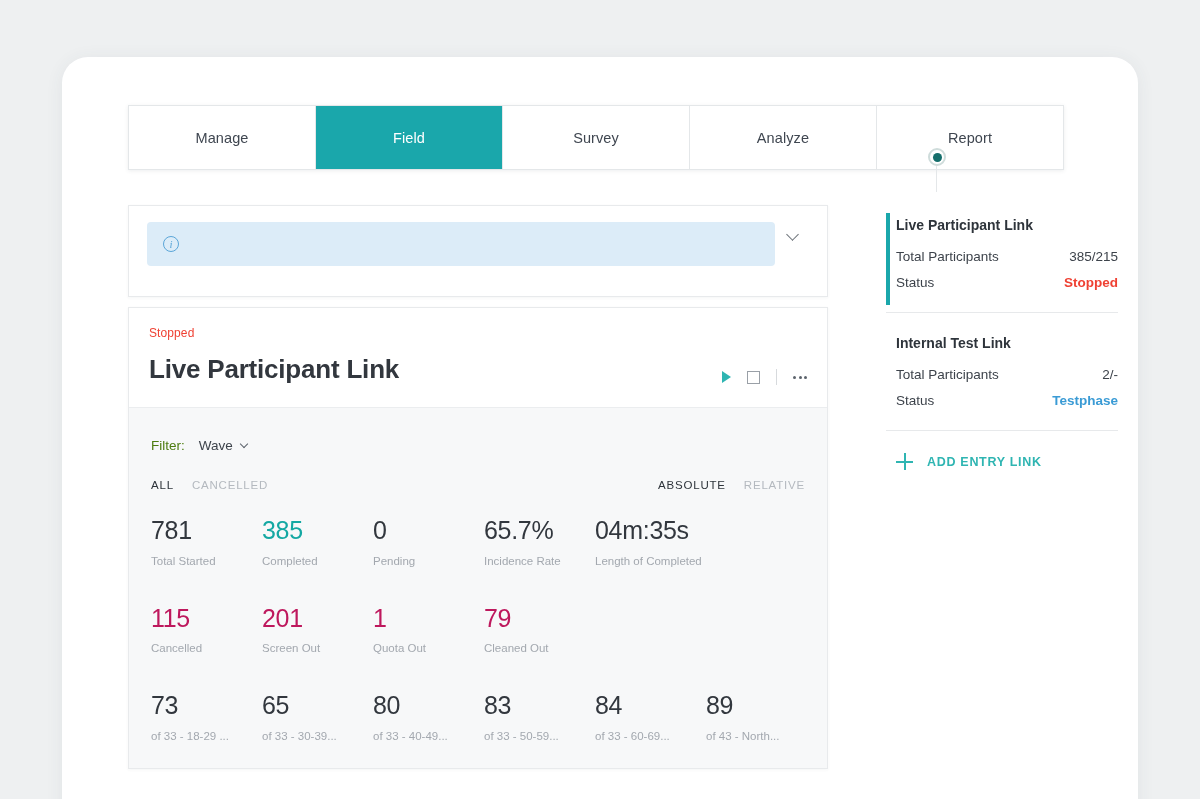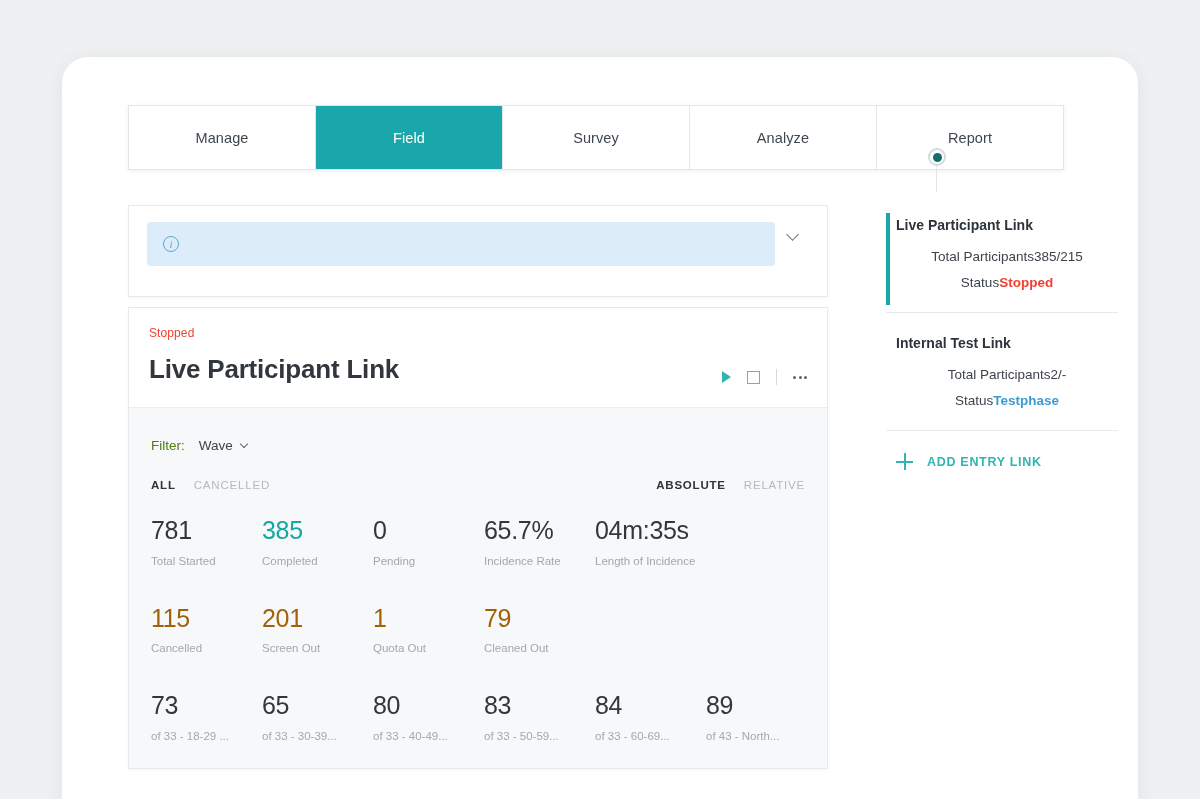"Total Participants" .blk-row { justify-content: center -> space-between }
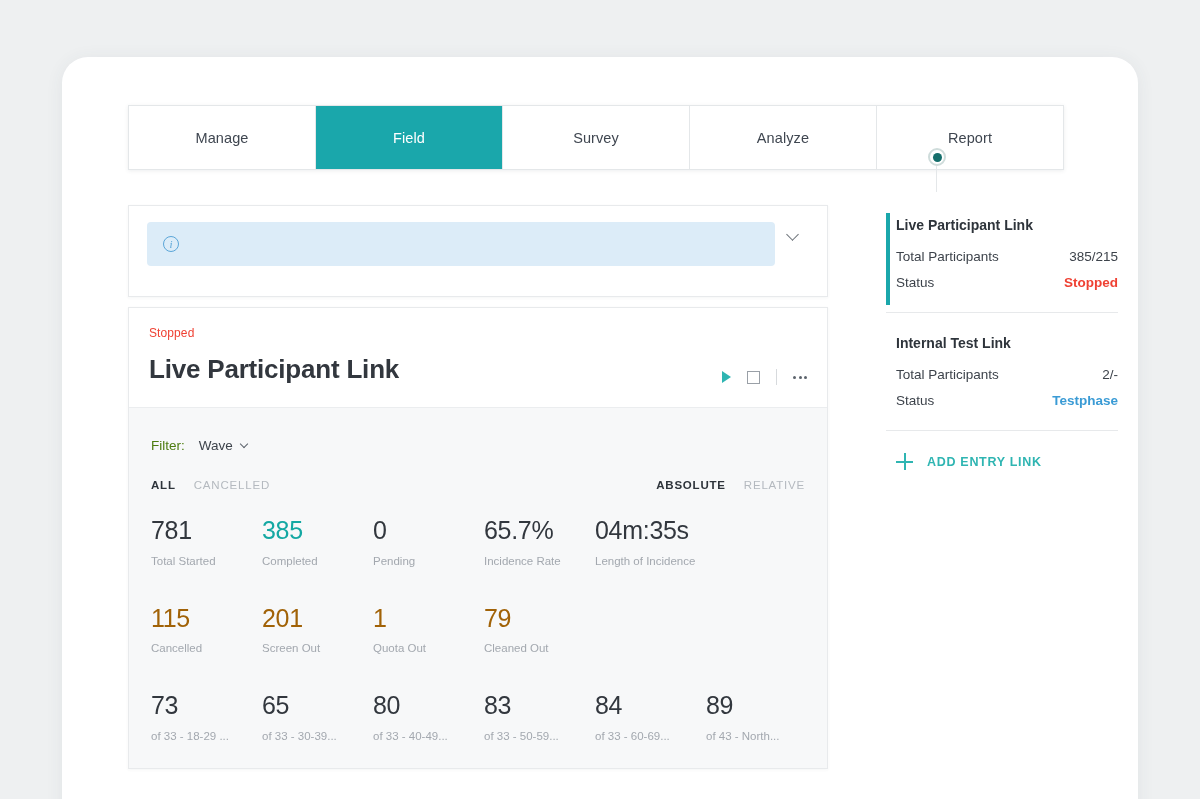"ALL" .seg.on { font-weight: bold -> normal }
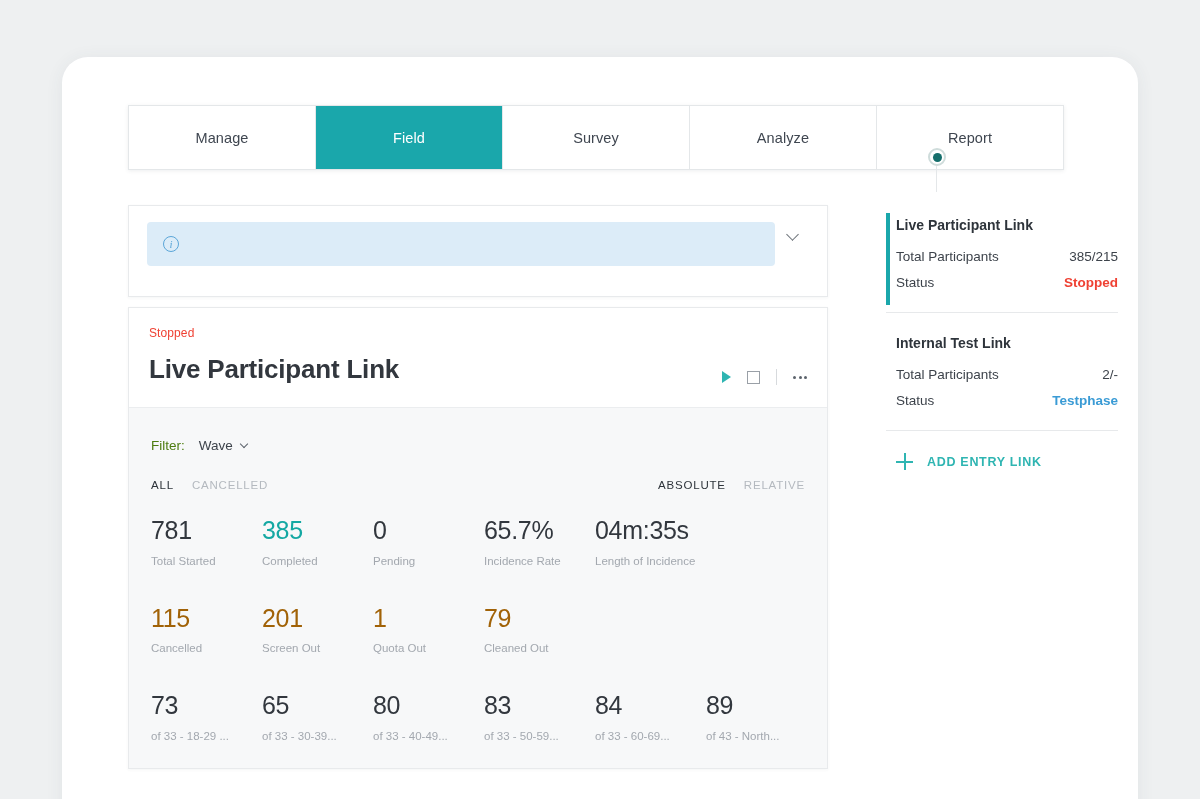"Length of Incidence" div.lbl { text: Incidence -> Completed }
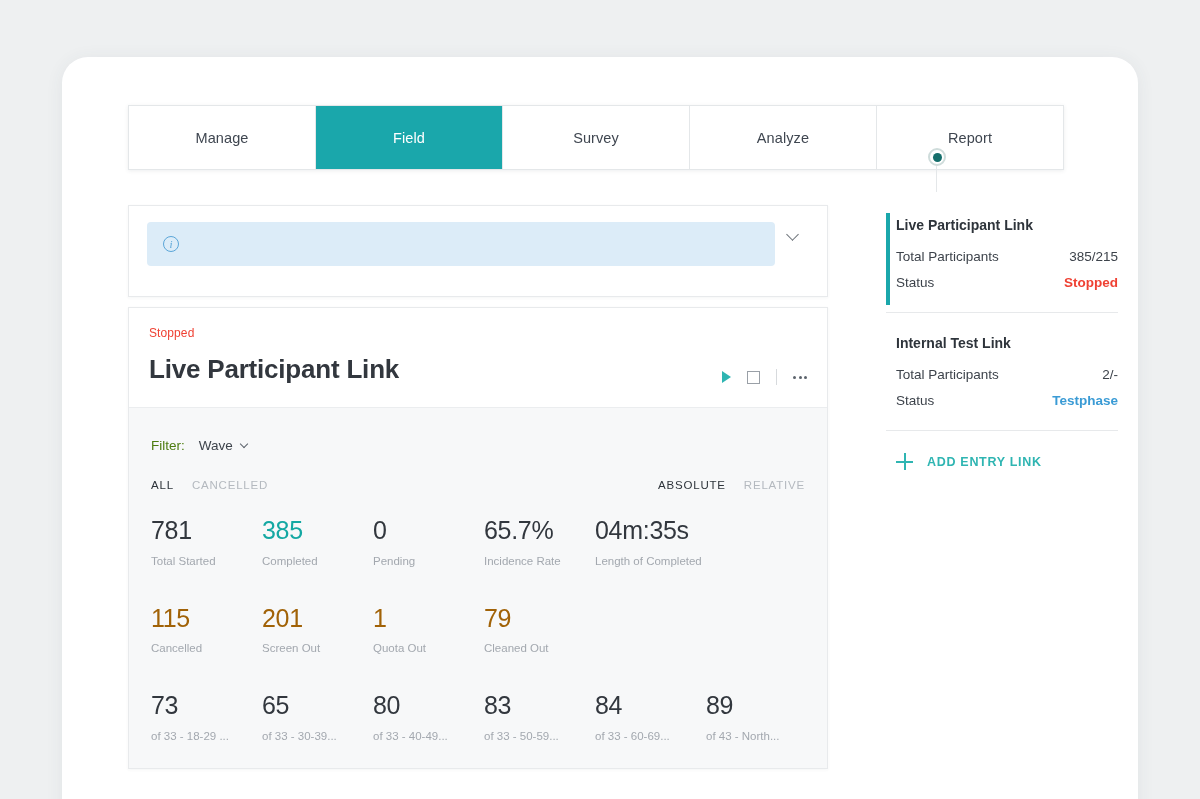"115" .stat .val.red { color: #a16207 -> #be185d }
